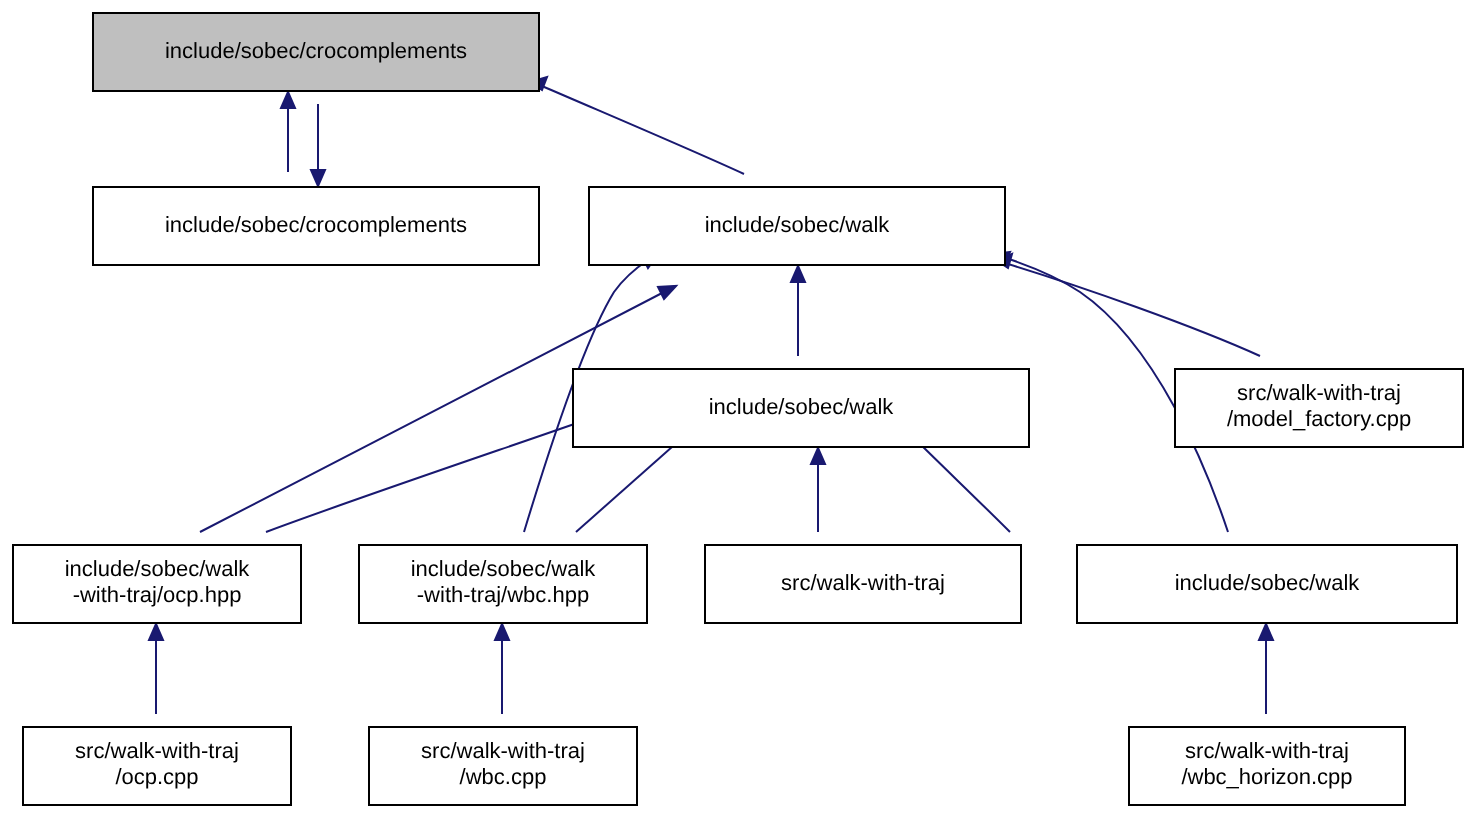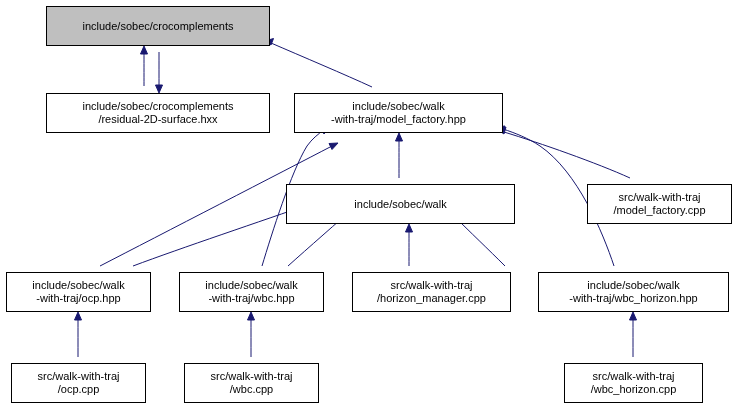"/residual-2D-surface.hxx" span.node-line { html: <span>/residual-2D-surface.hxx</span> -> none }
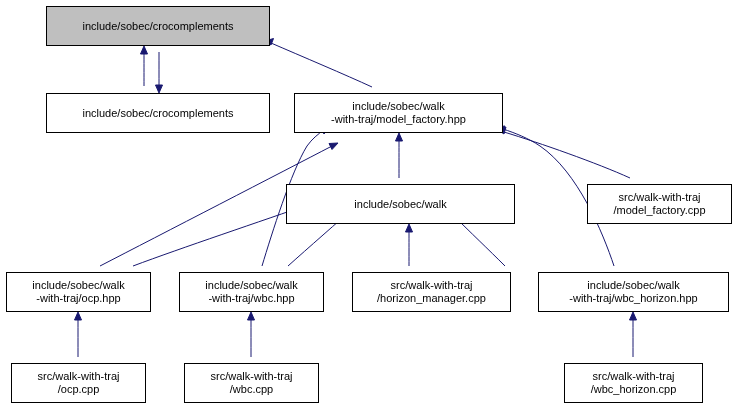"-with-traj/model_factory.hpp" span.node-line { html: <span>-with-traj/model_factory.hpp</span> -> none }
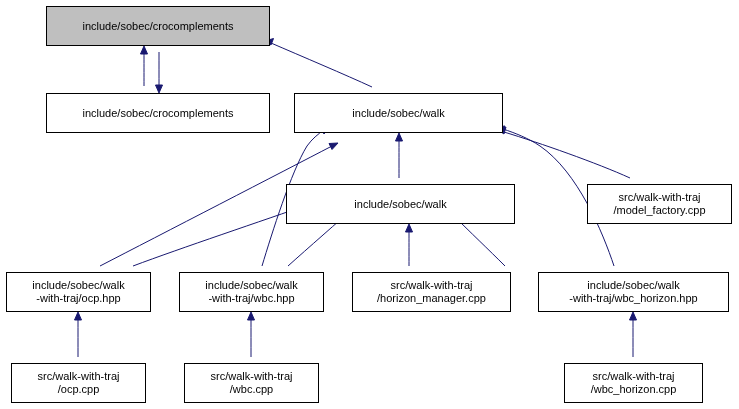"/horizon_manager.cpp" span.node-line { html: <span>/horizon_manager.cpp</span> -> none }
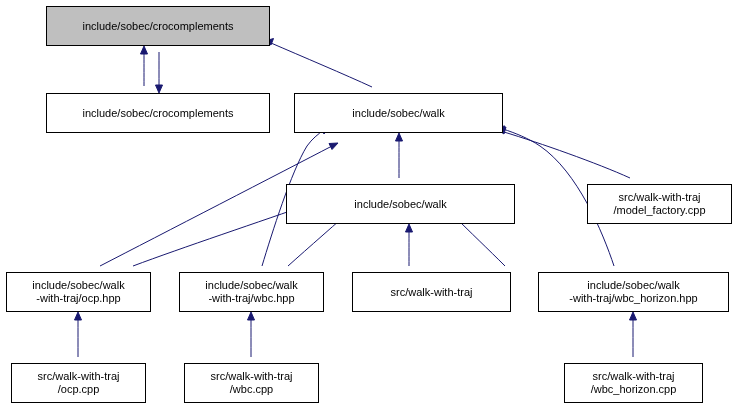"-with-traj/wbc_horizon.hpp" span.node-line { html: <span>-with-traj/wbc_horizon.hpp</span> -> none }
